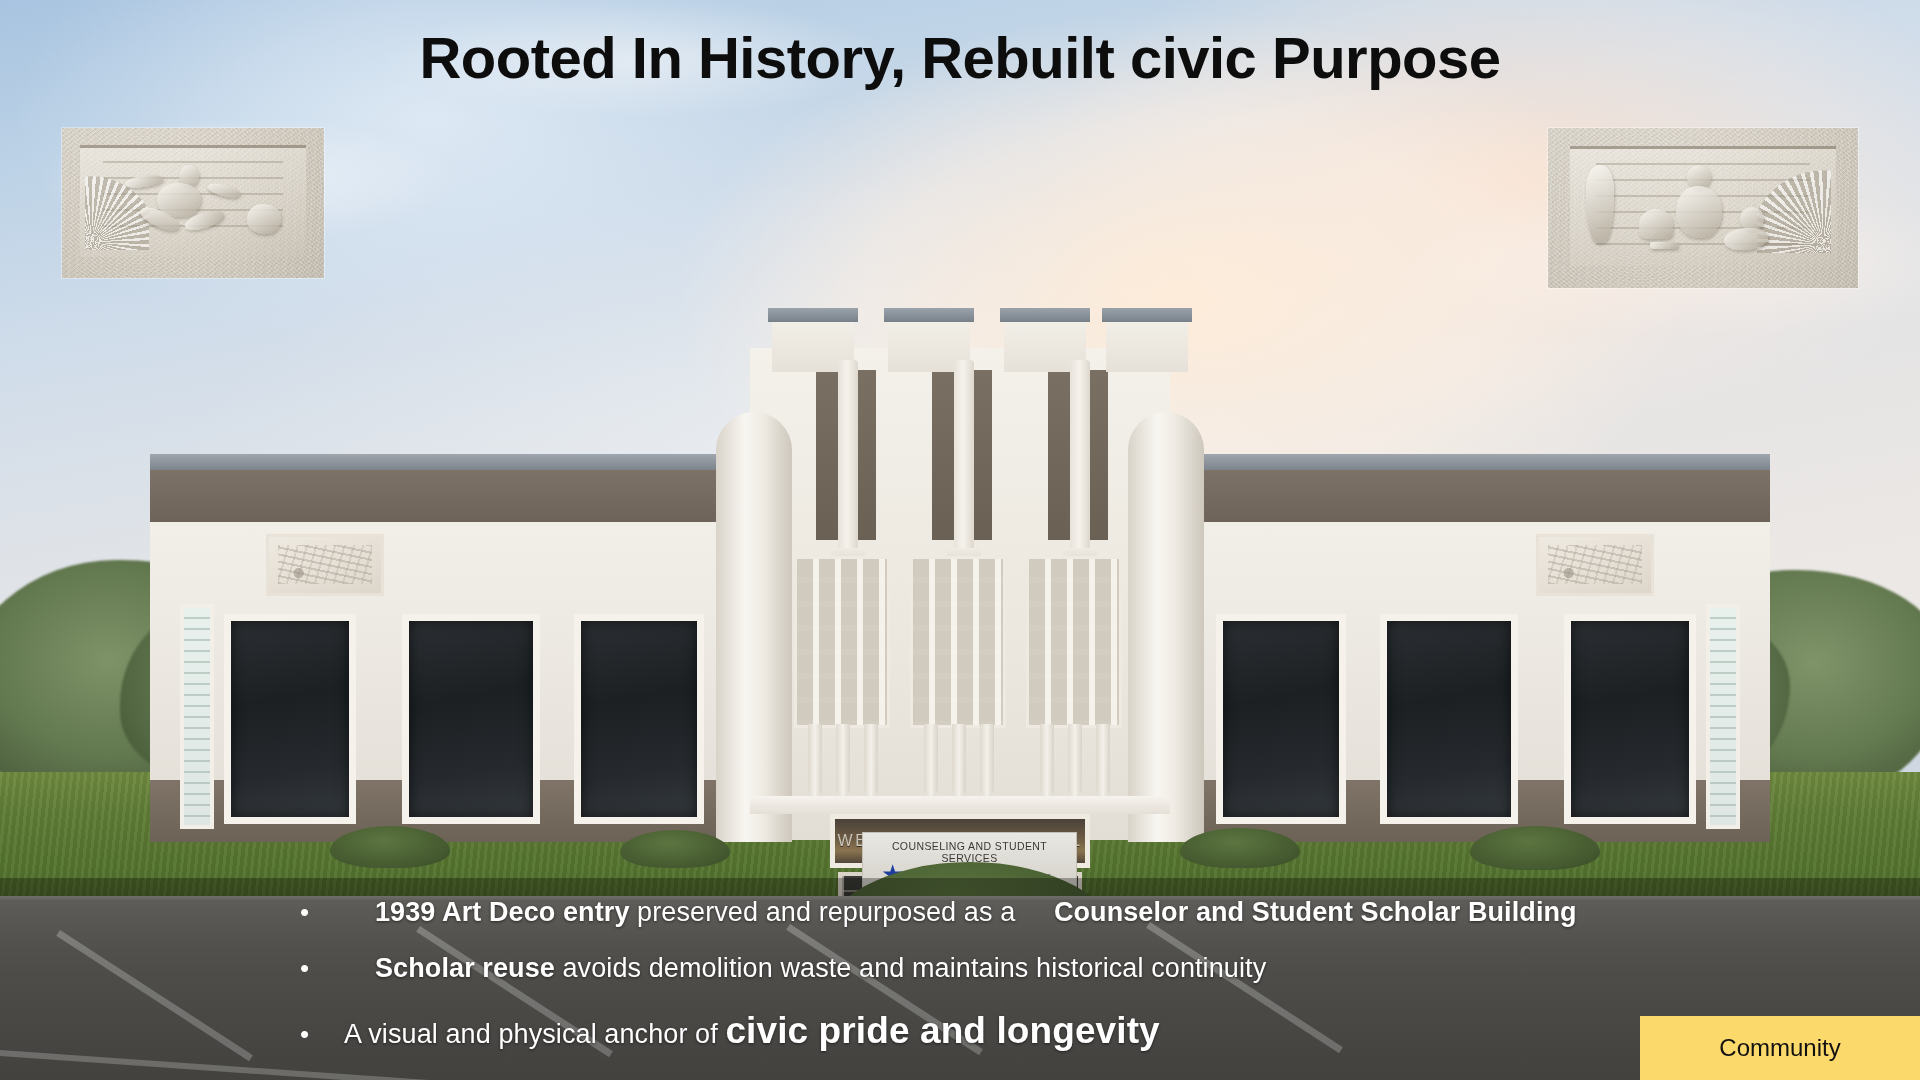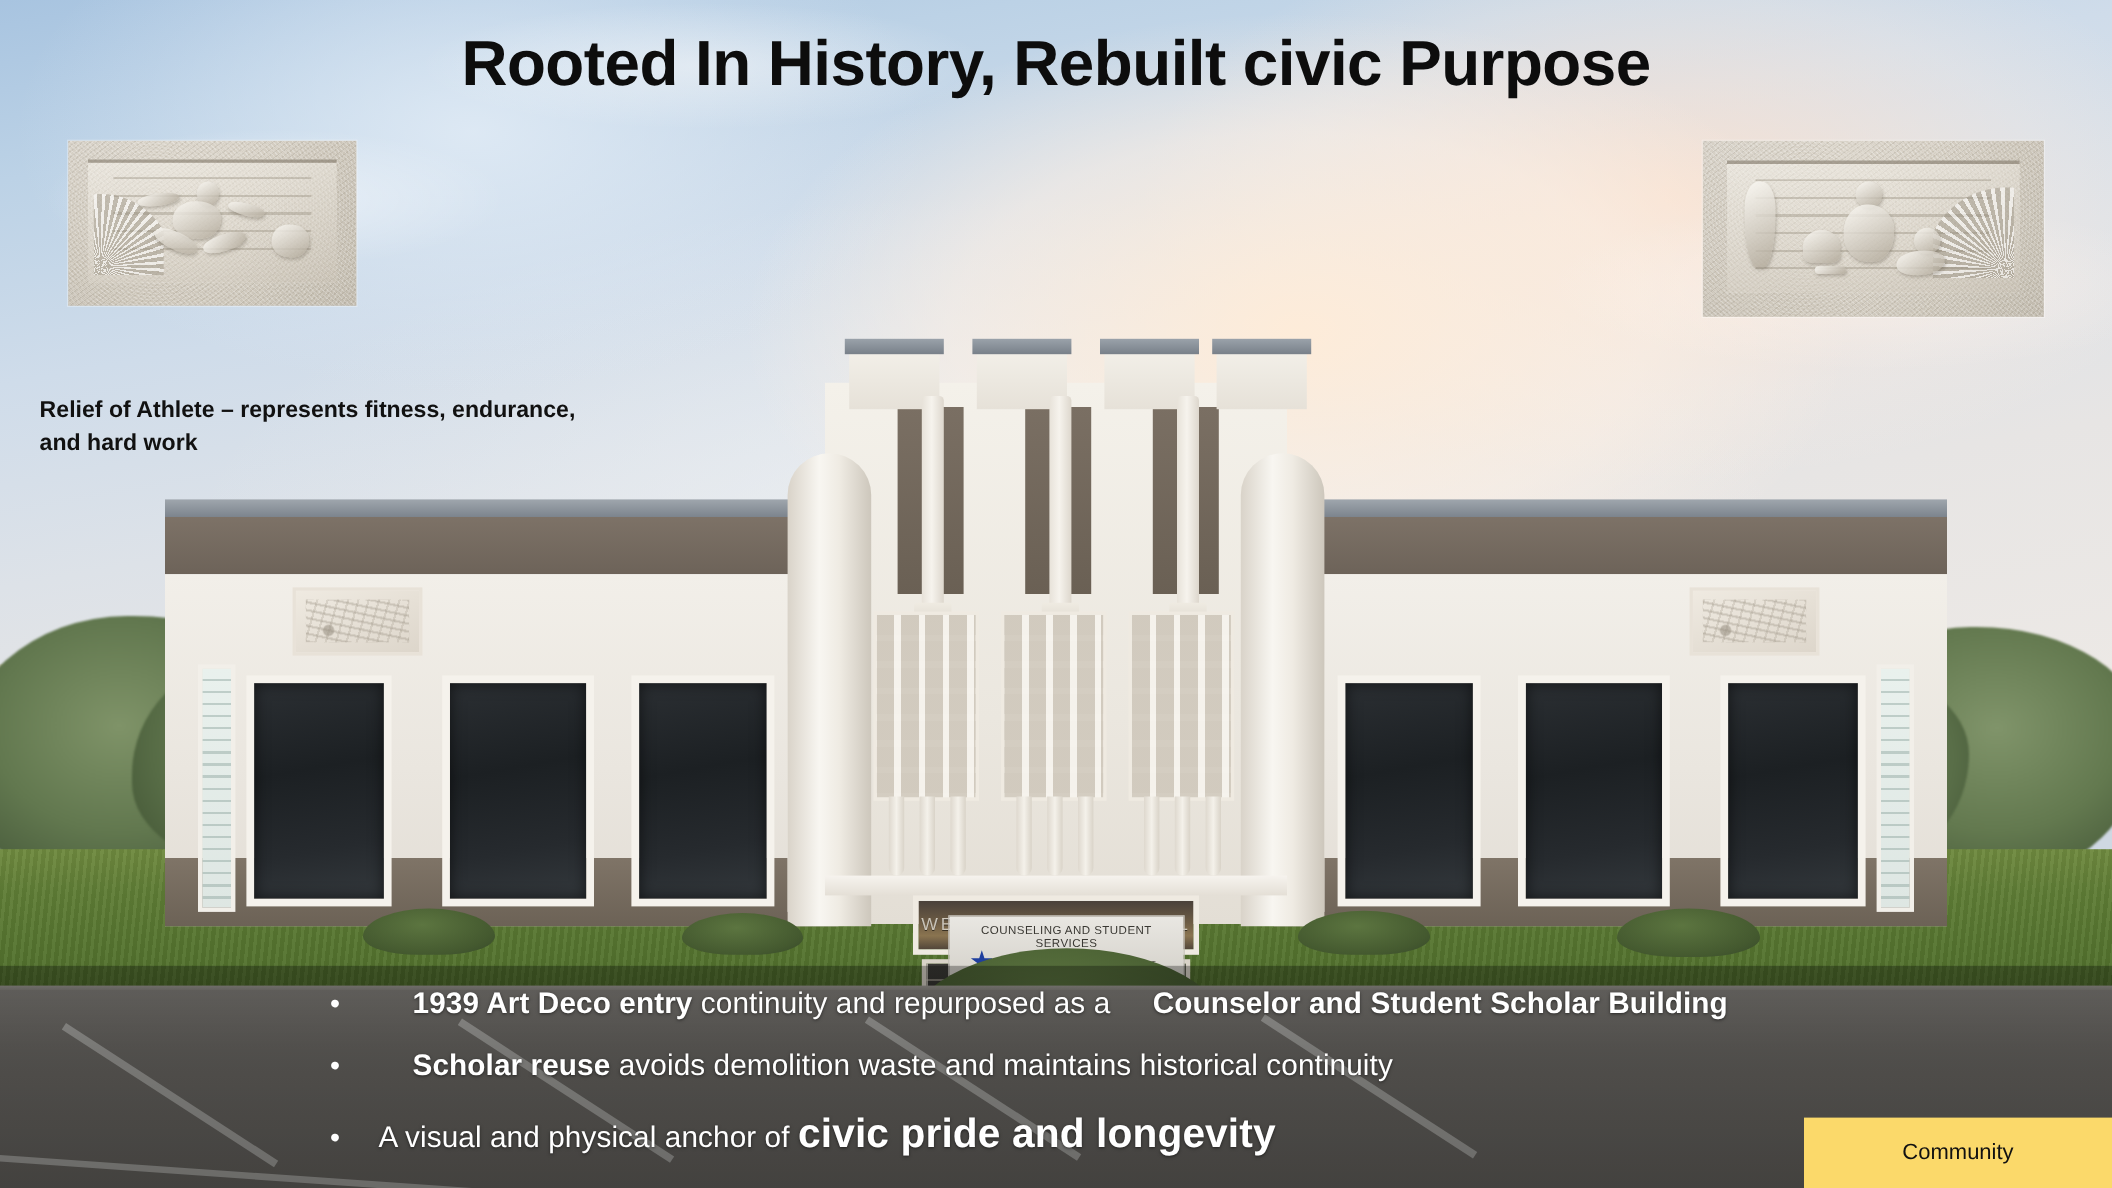"Relief of Athlete – represents" div.caption { html: <div>Relief of Athlete – represents fitness, endurance, and hard work</div> -> none }
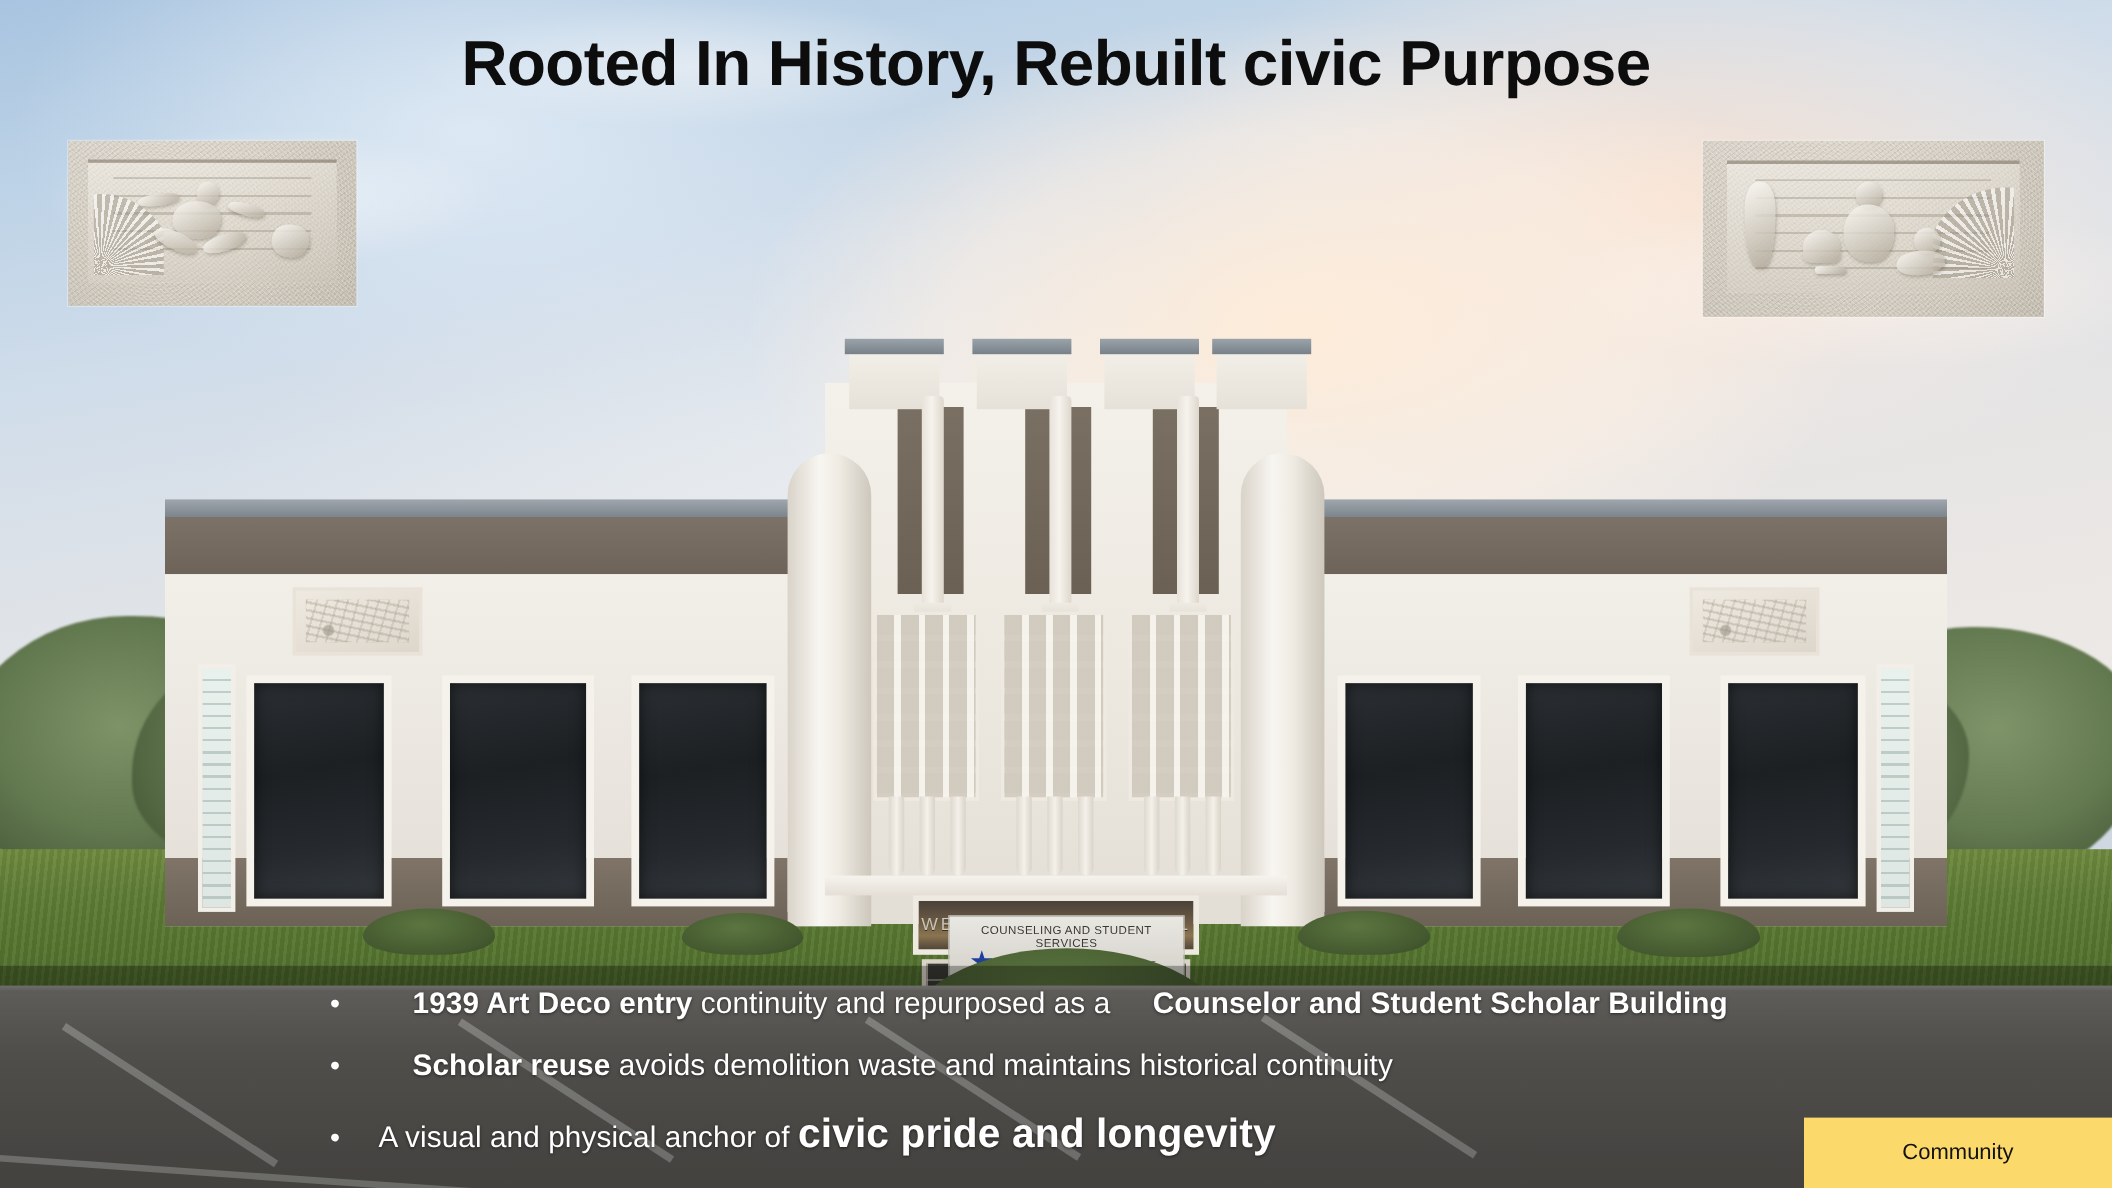"continuity and repurposed as a" span { text: continuity -> preserved }
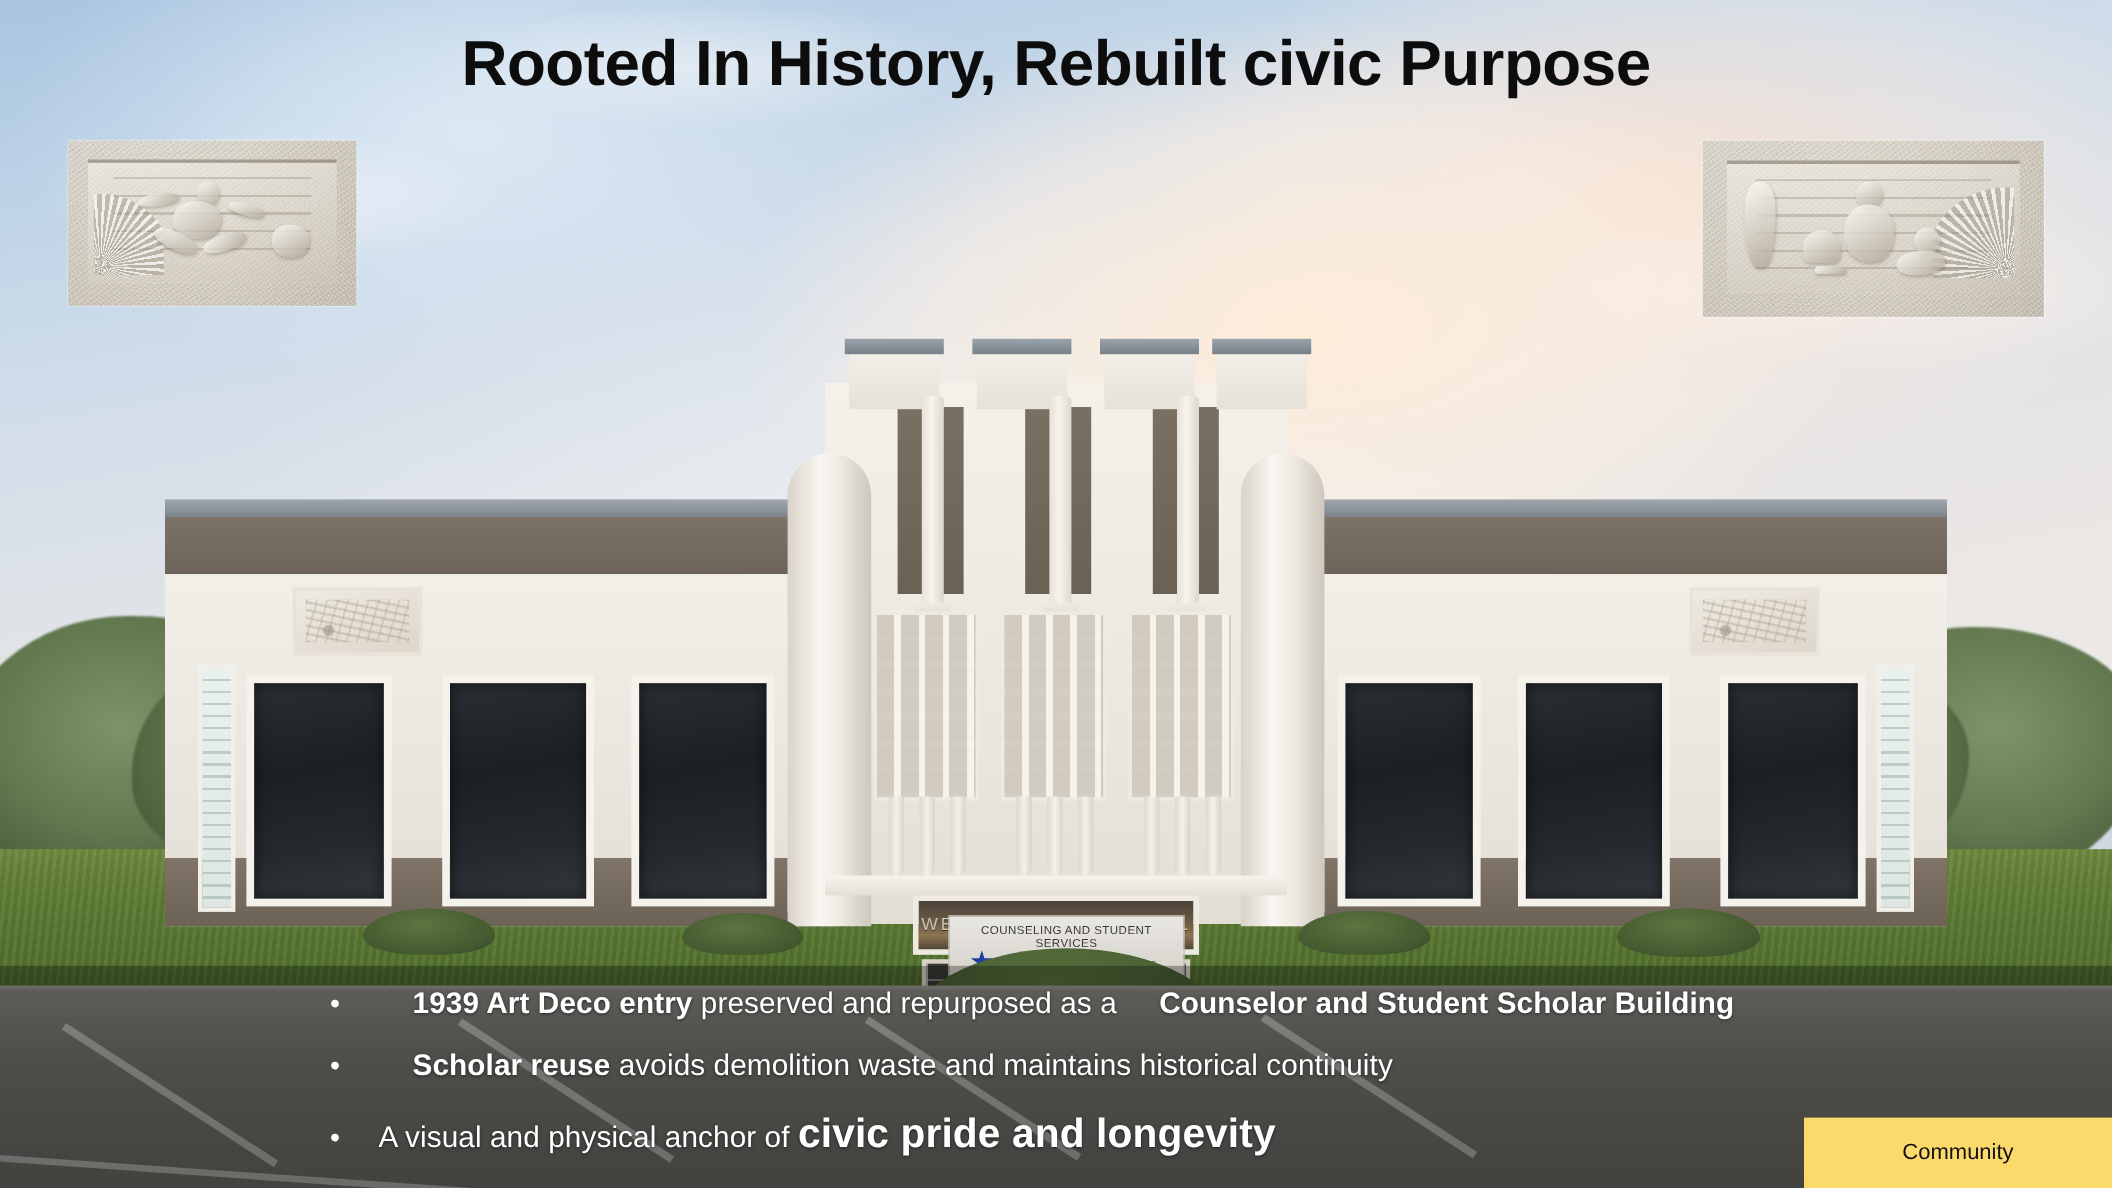"Community" .badge { font-size: 20px -> 24px }
